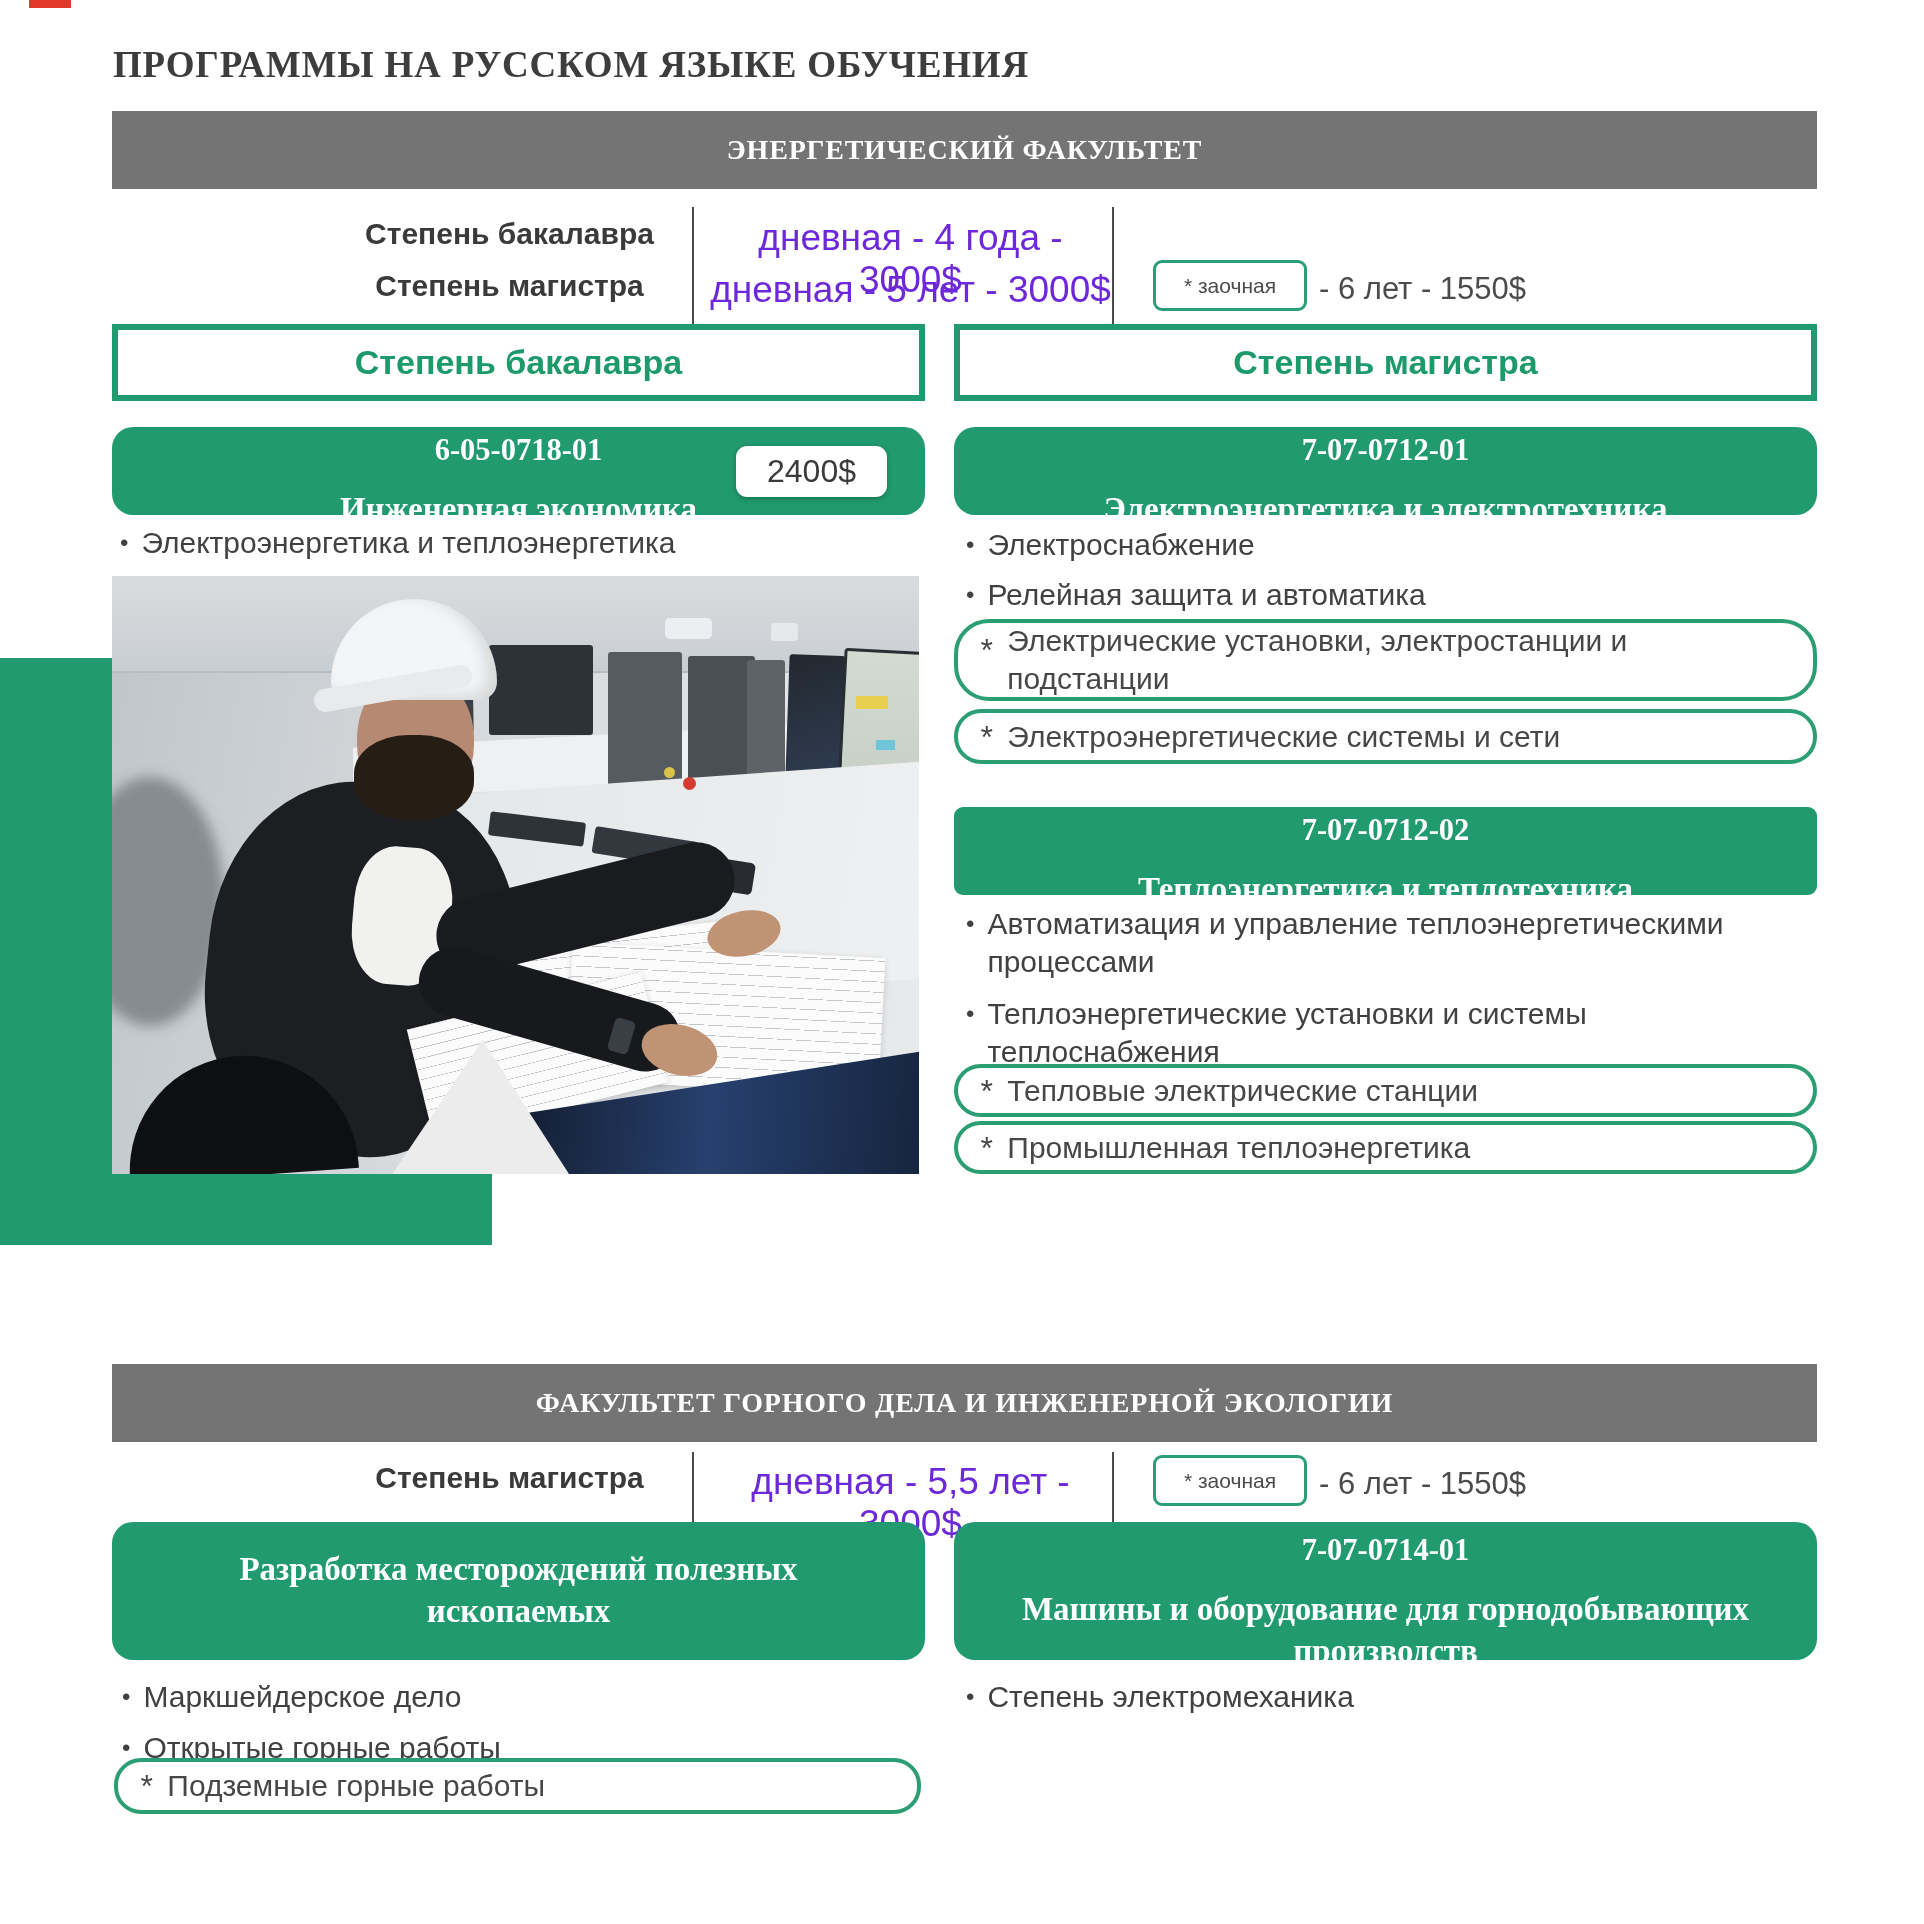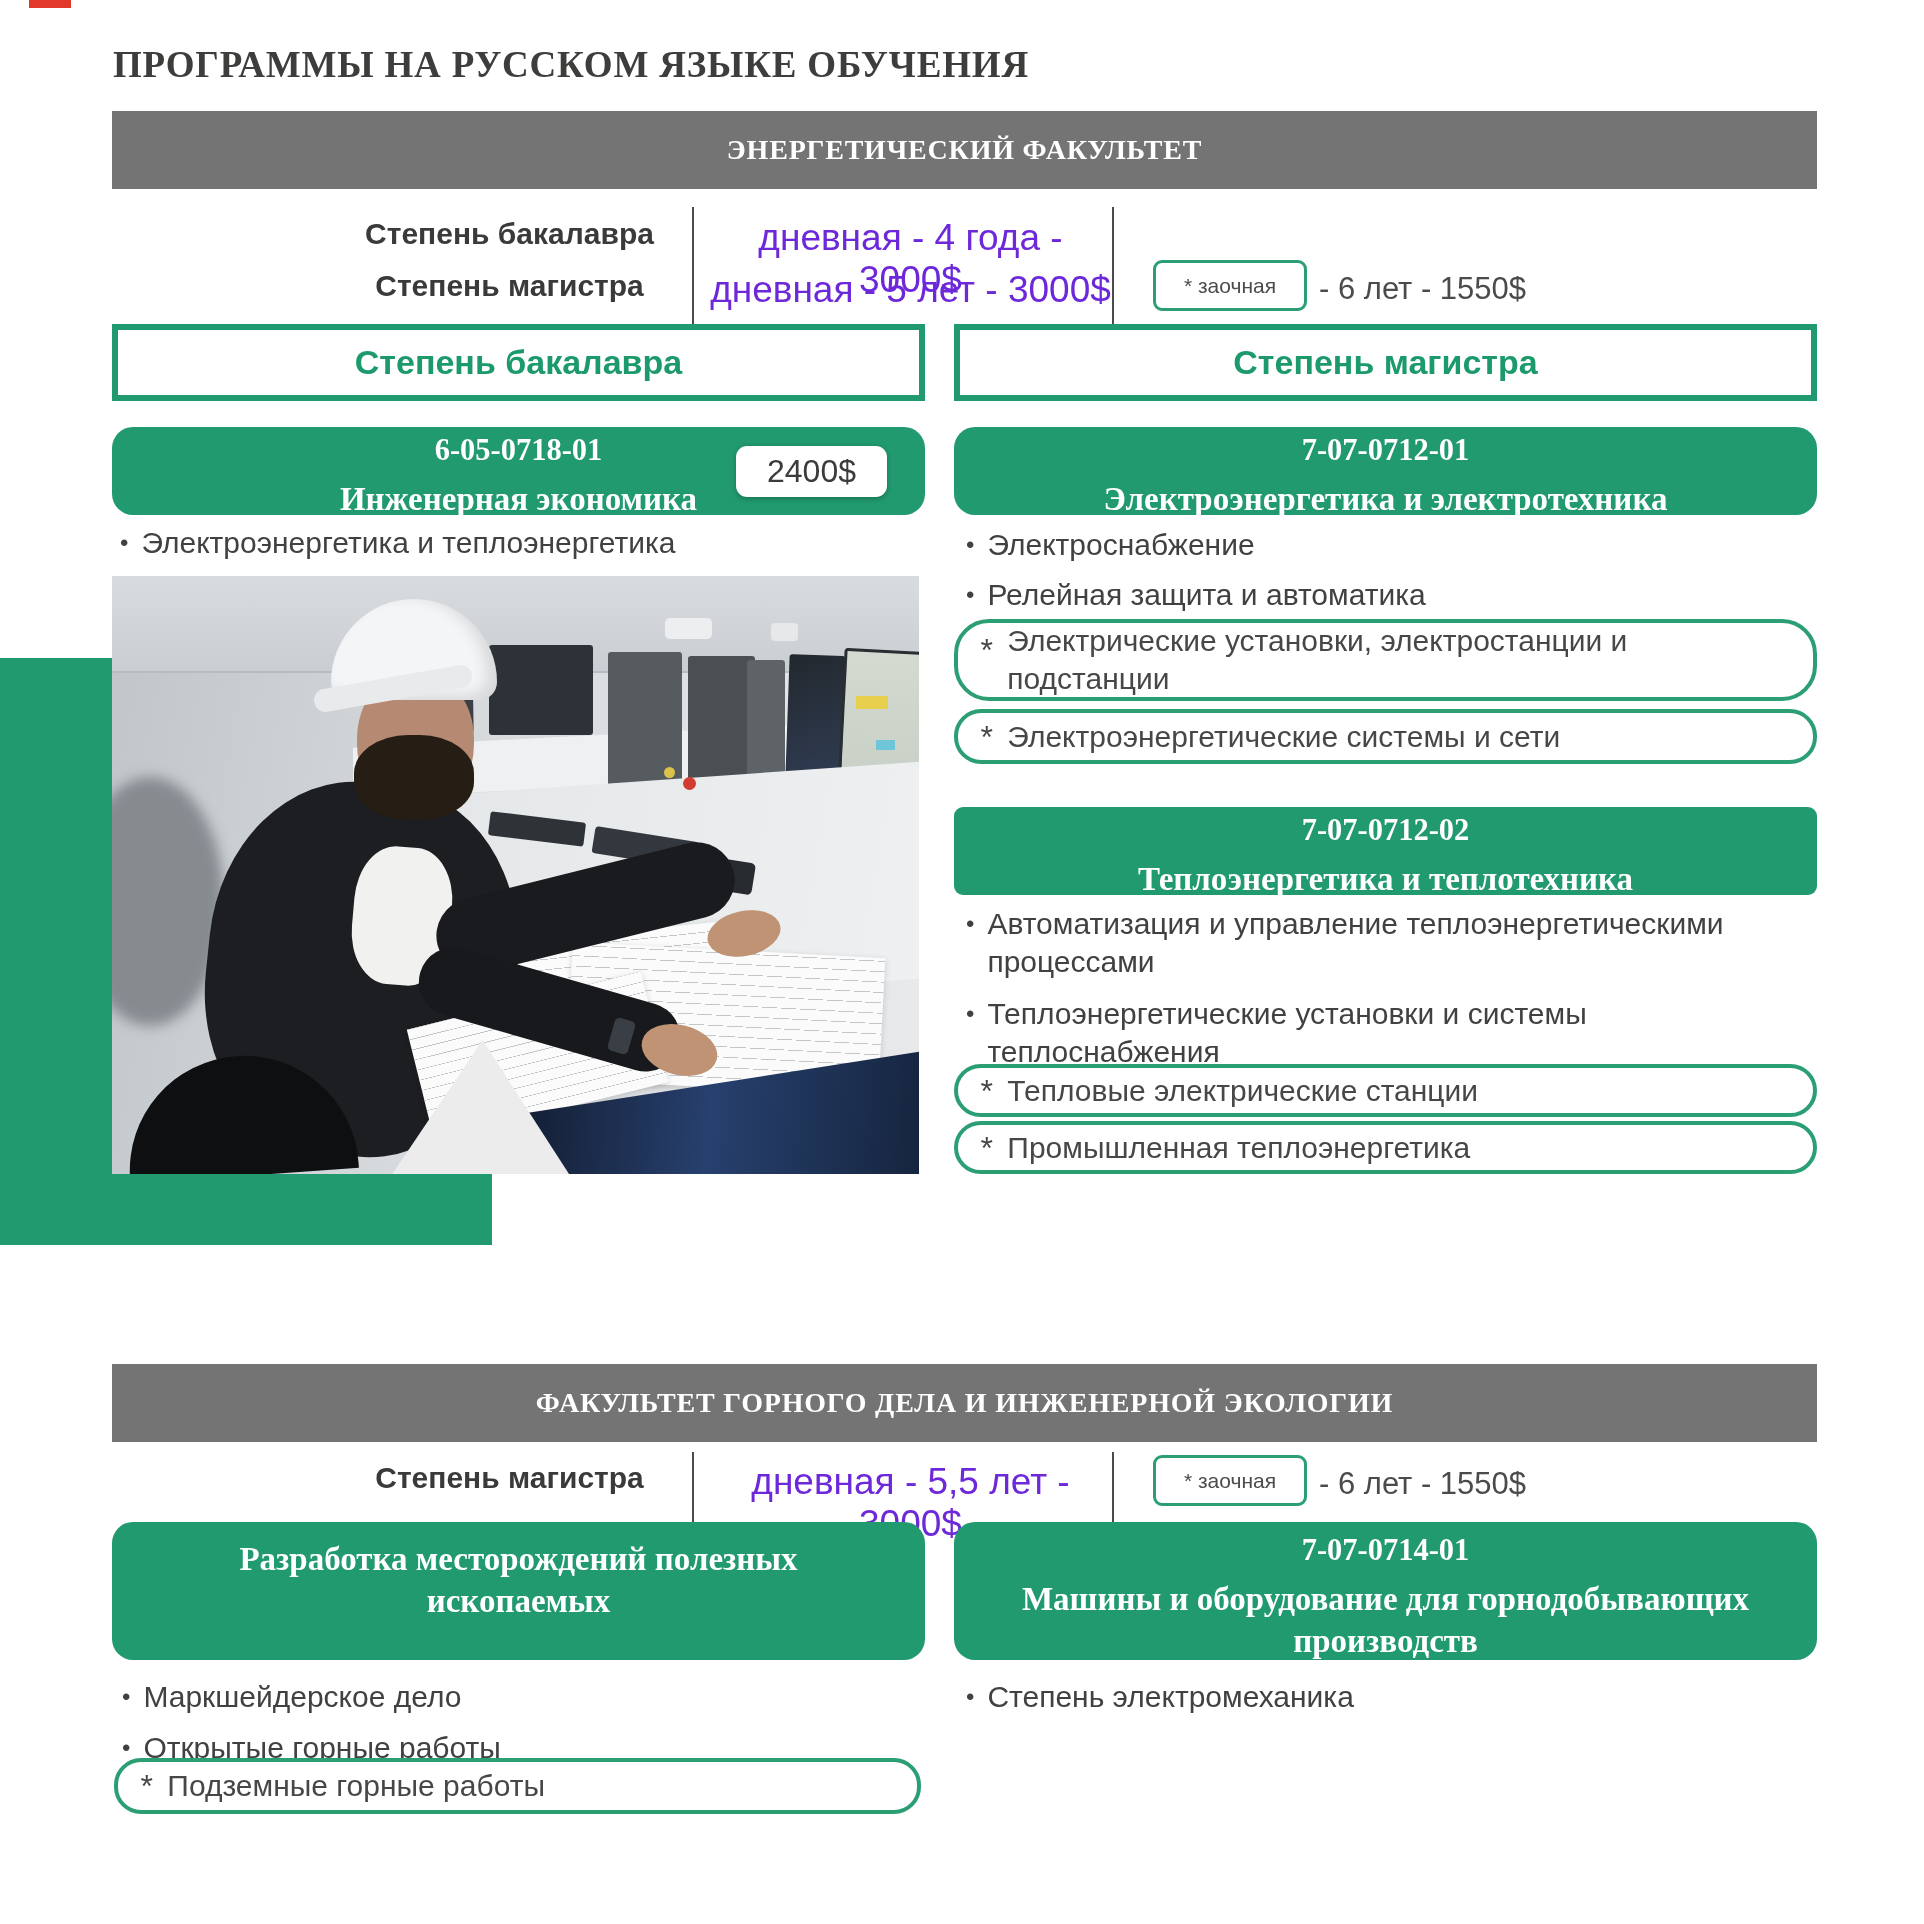"Инженерная экономика" .card .ttl { margin: 8px auto -> 18px auto }
